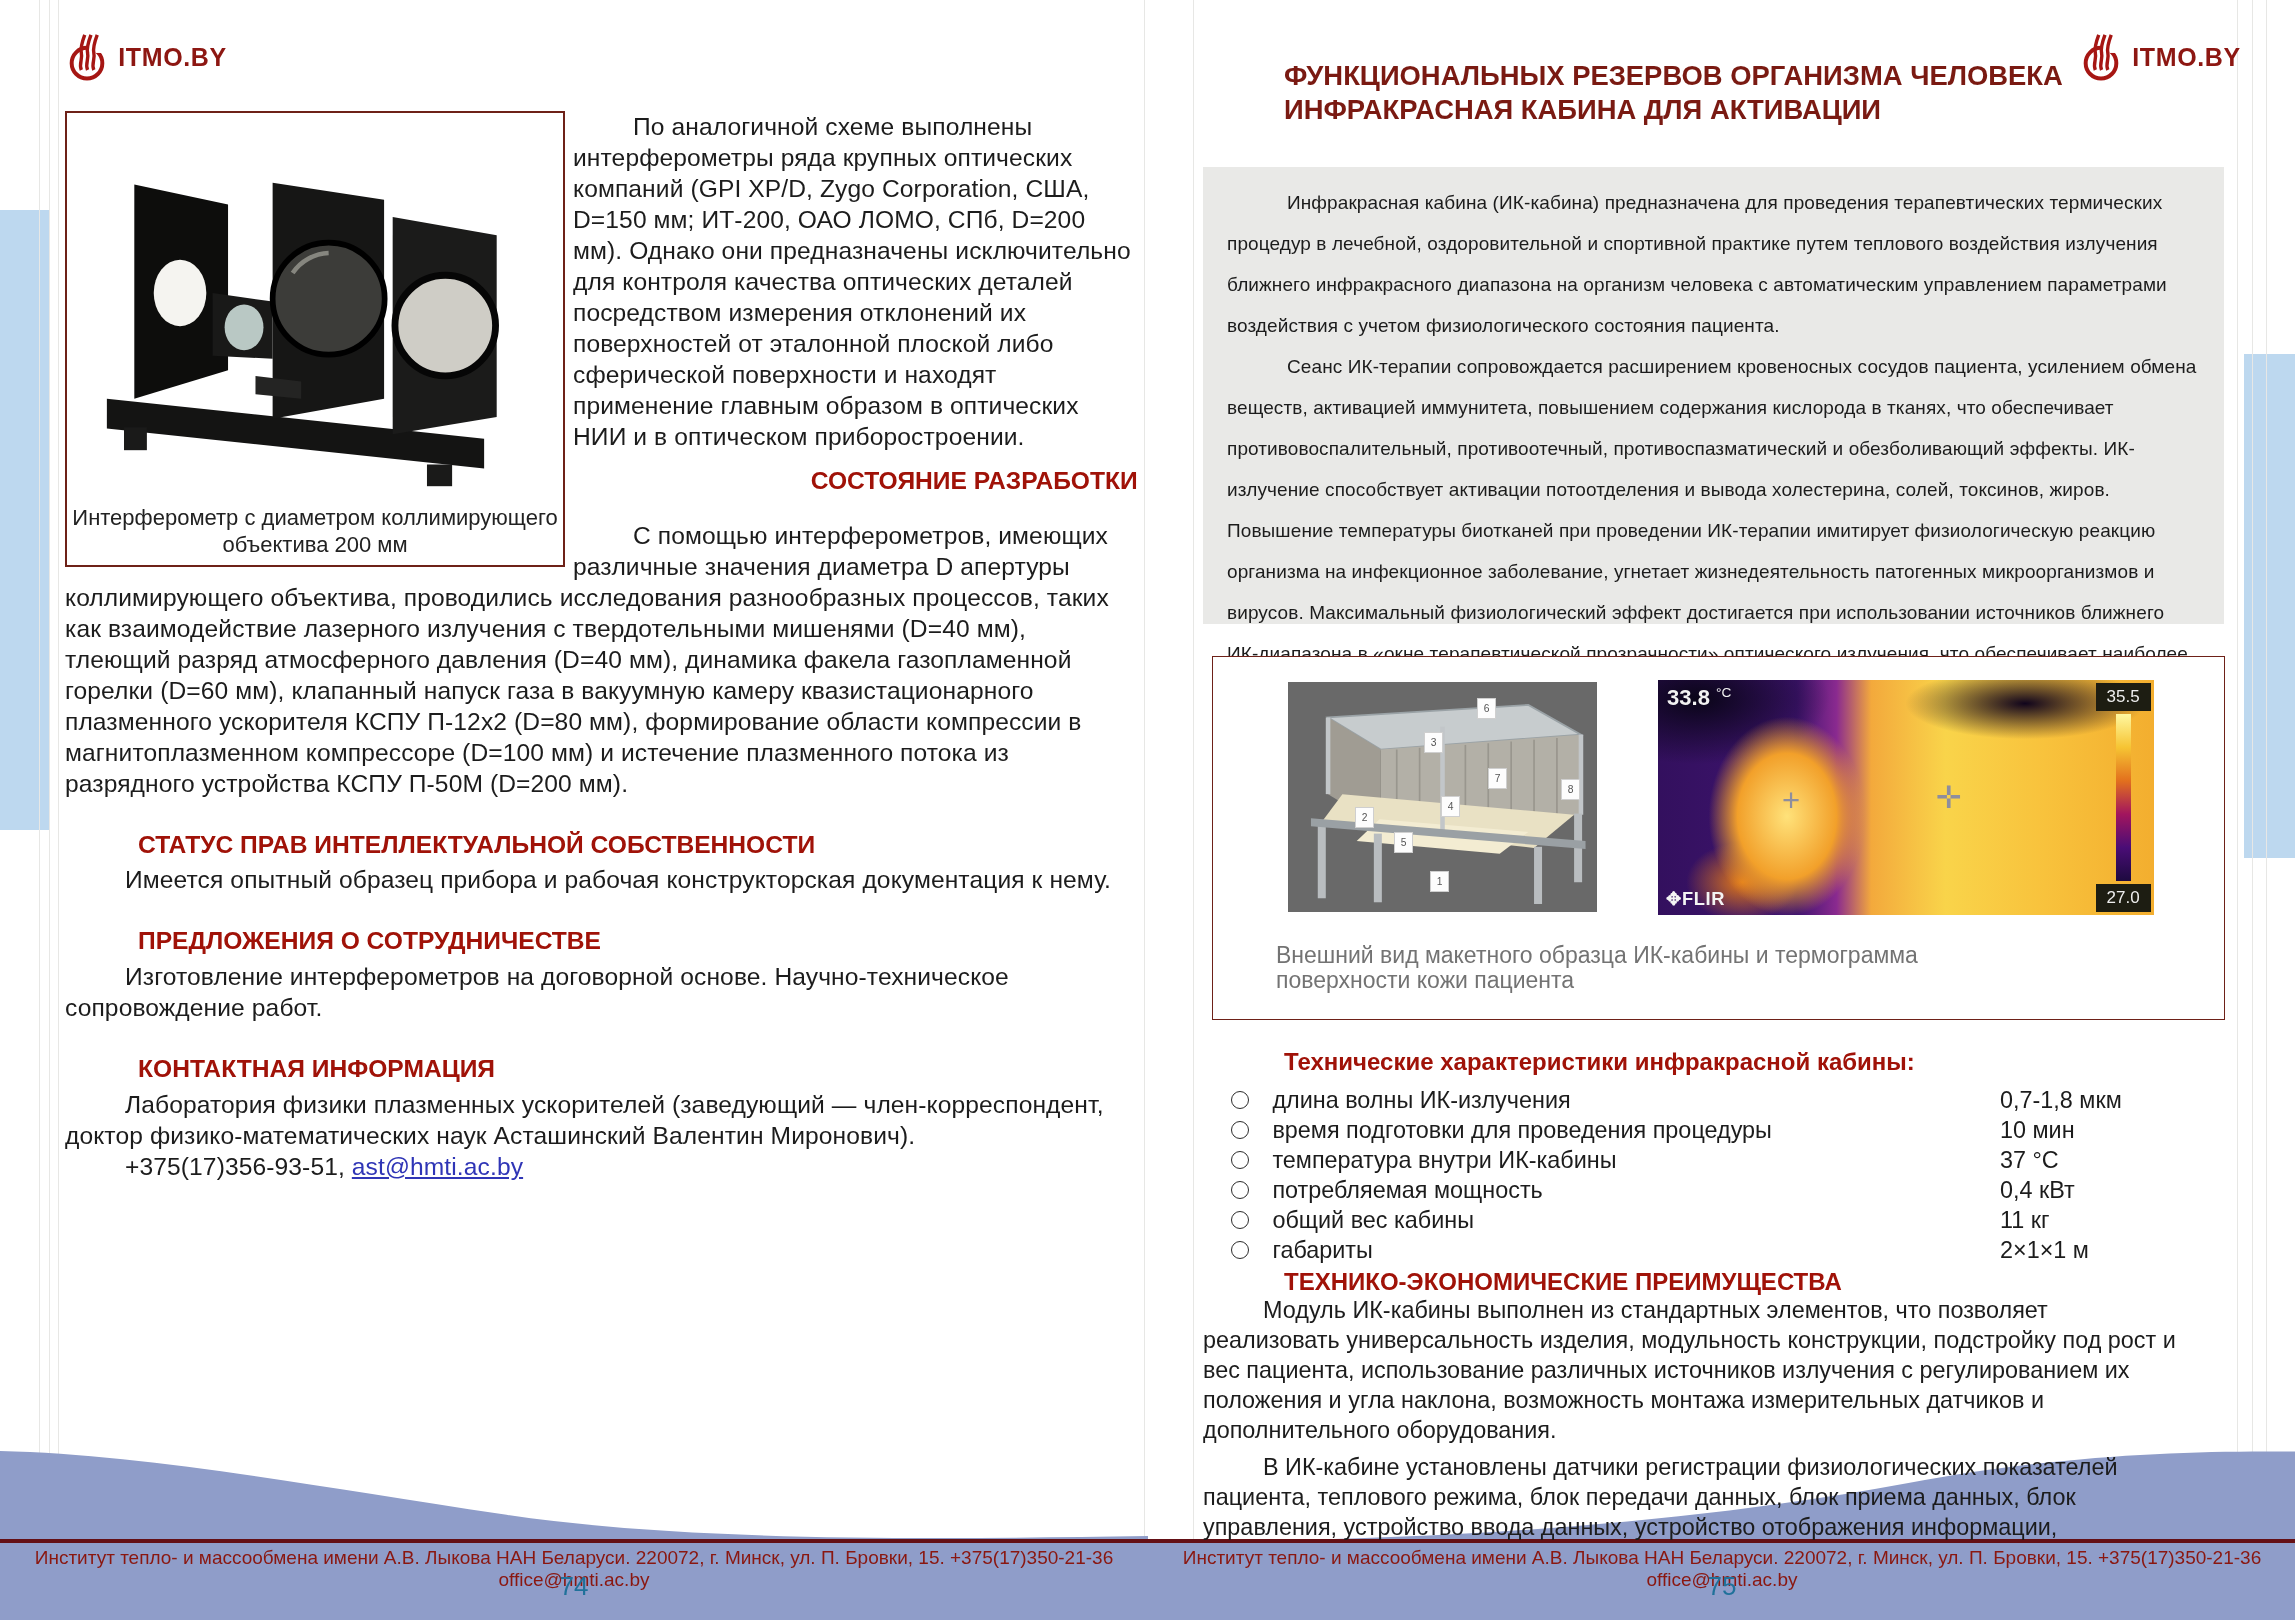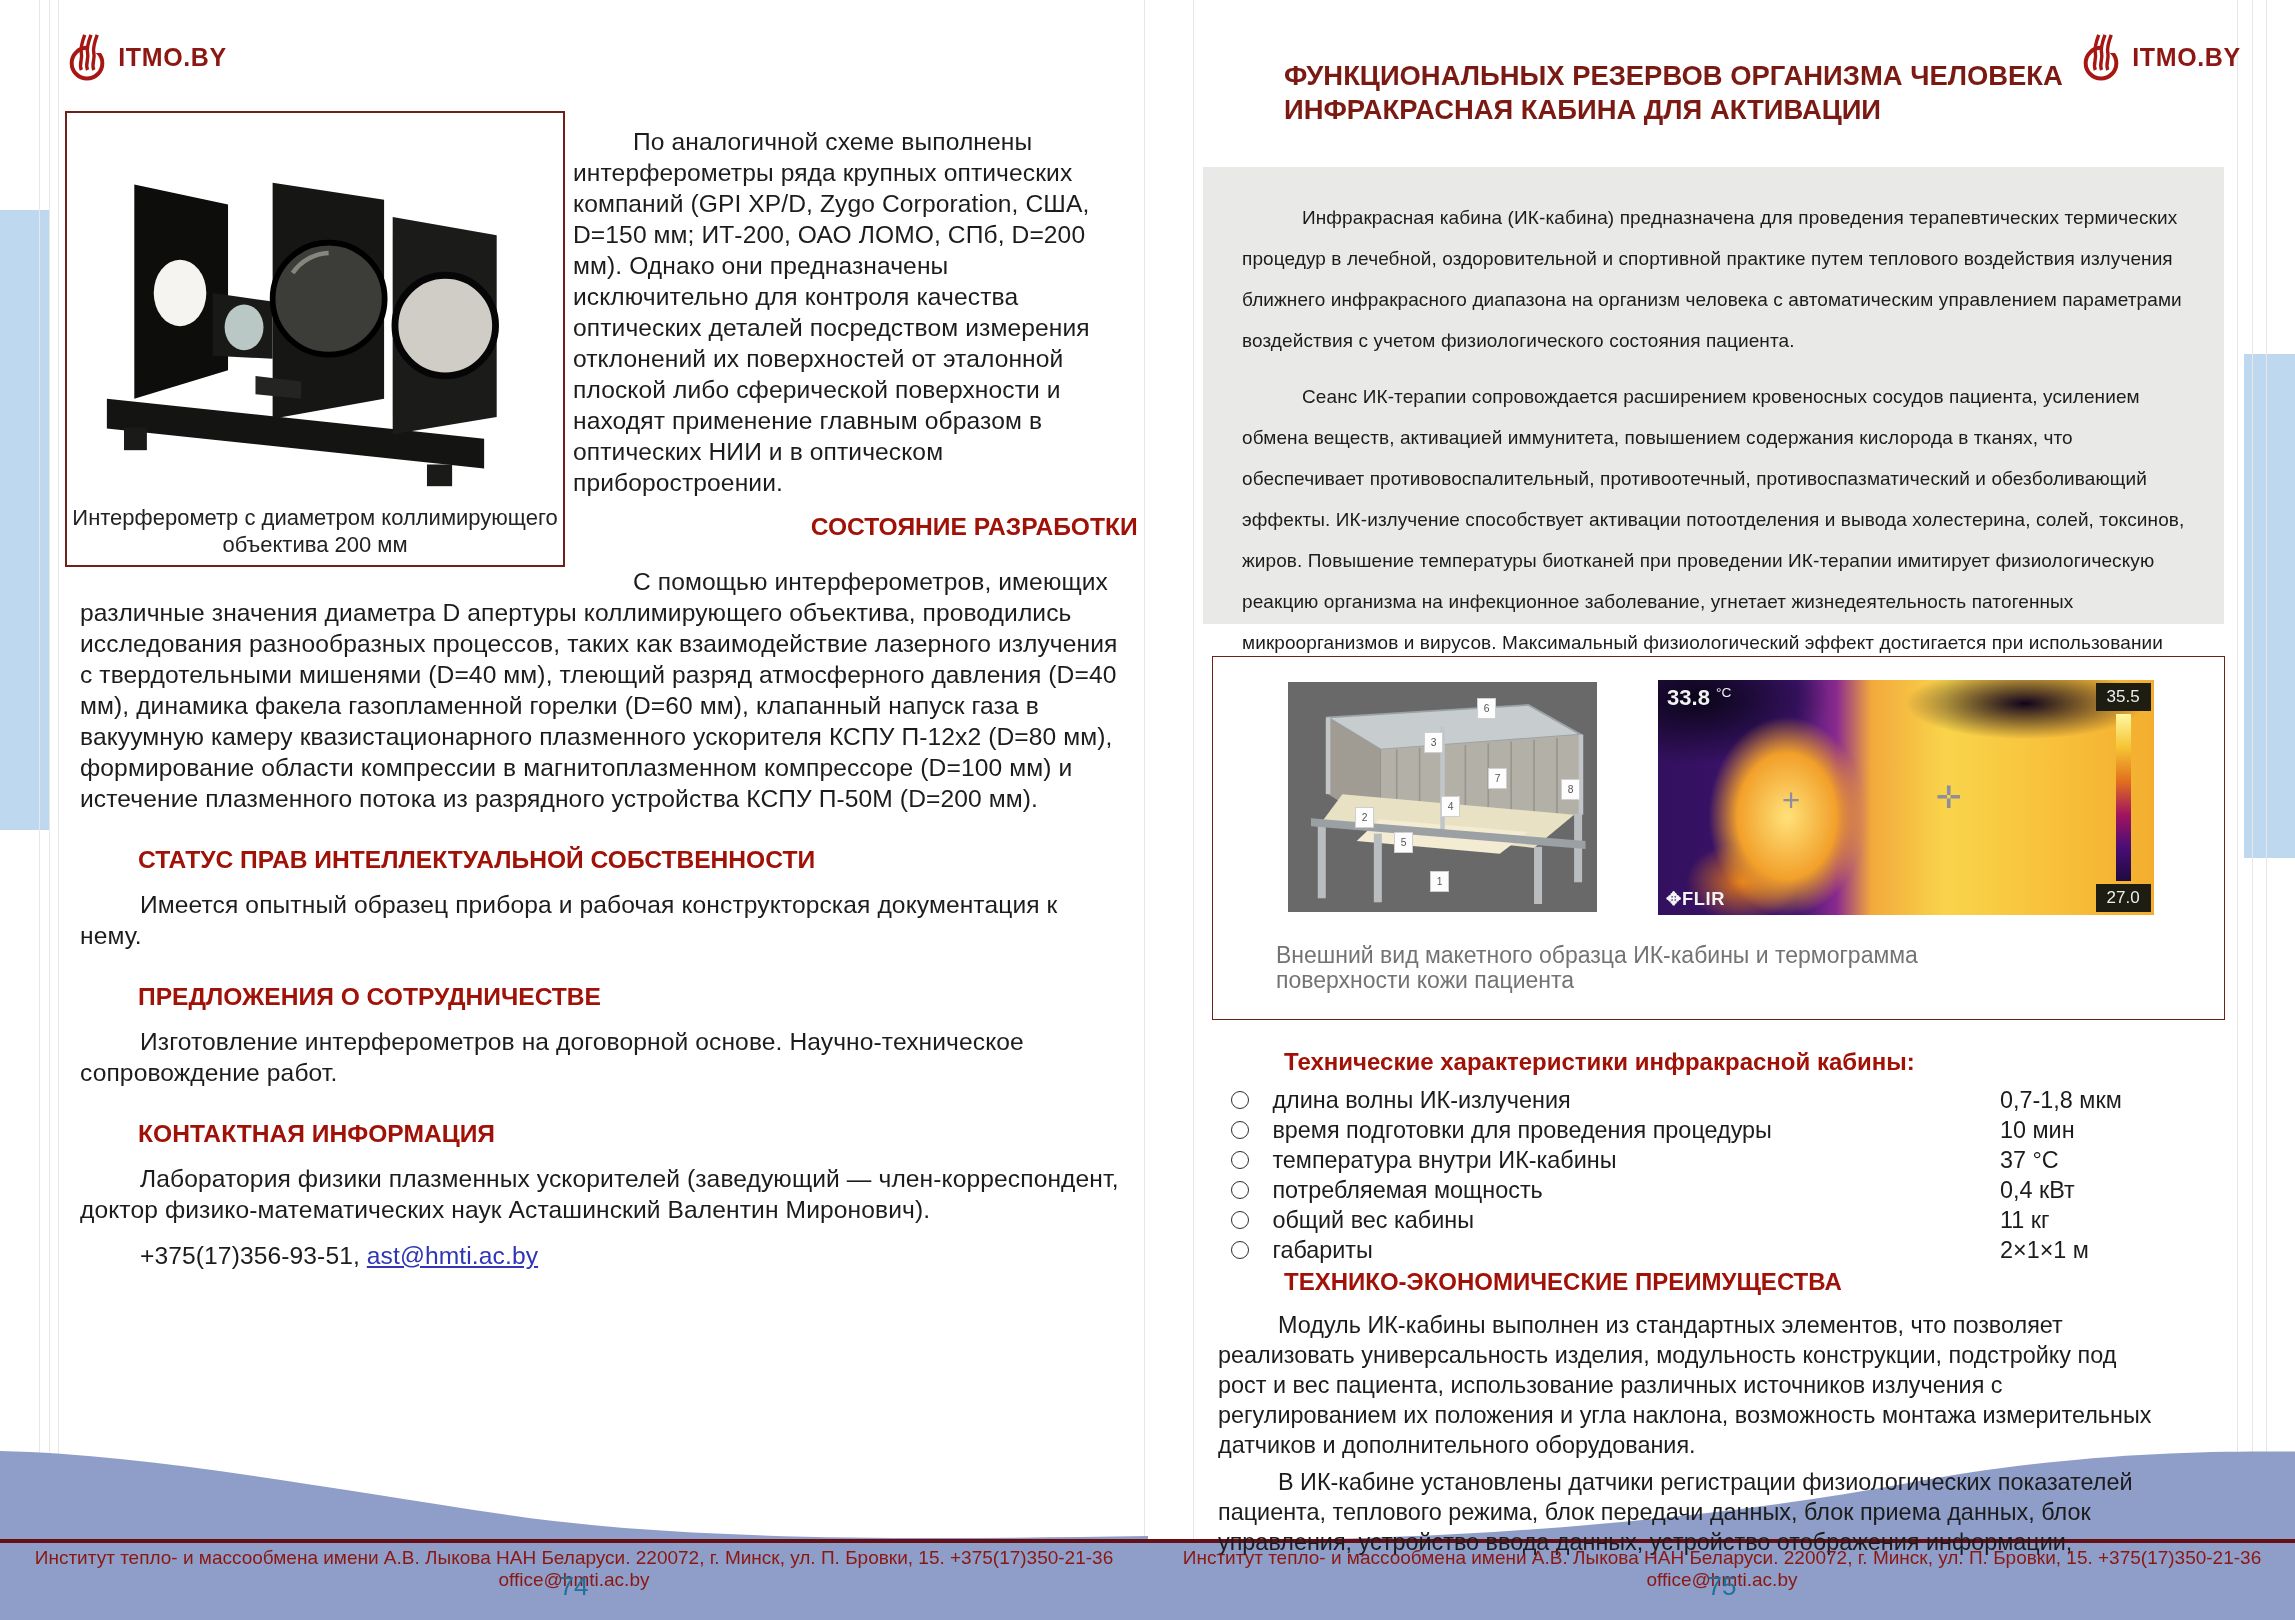"По аналогичной схеме выполнены" p { margin: 15px -> 0 }
